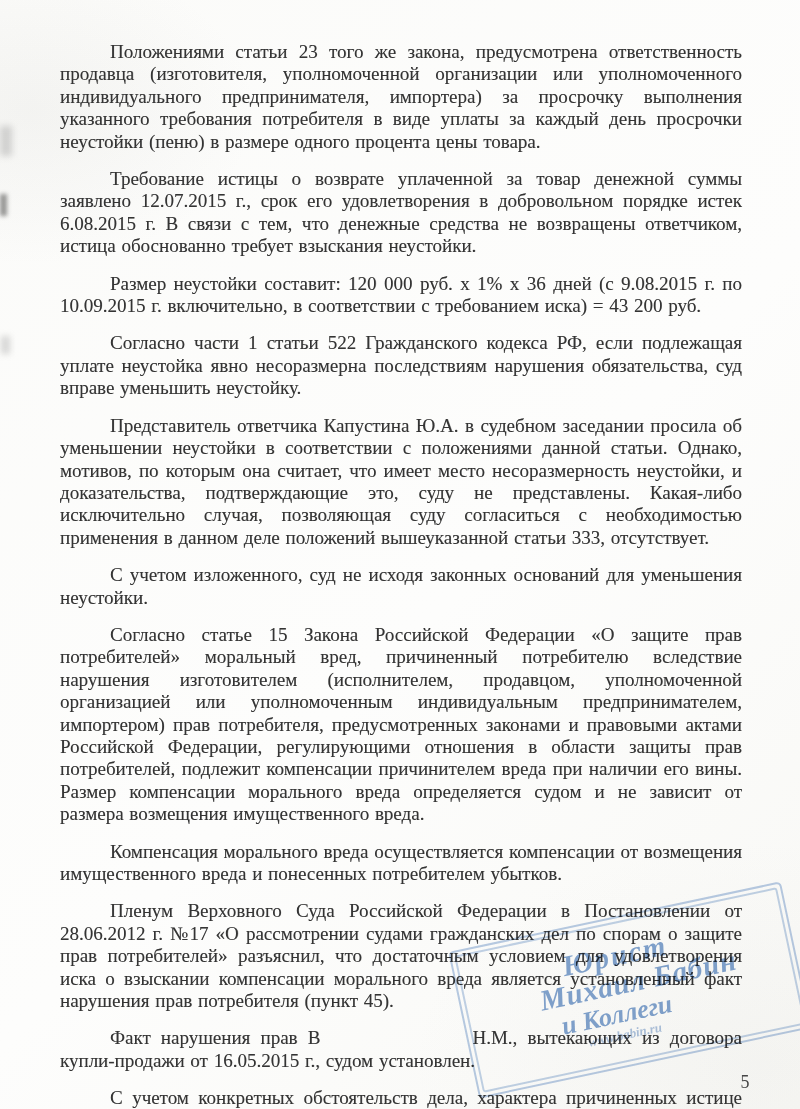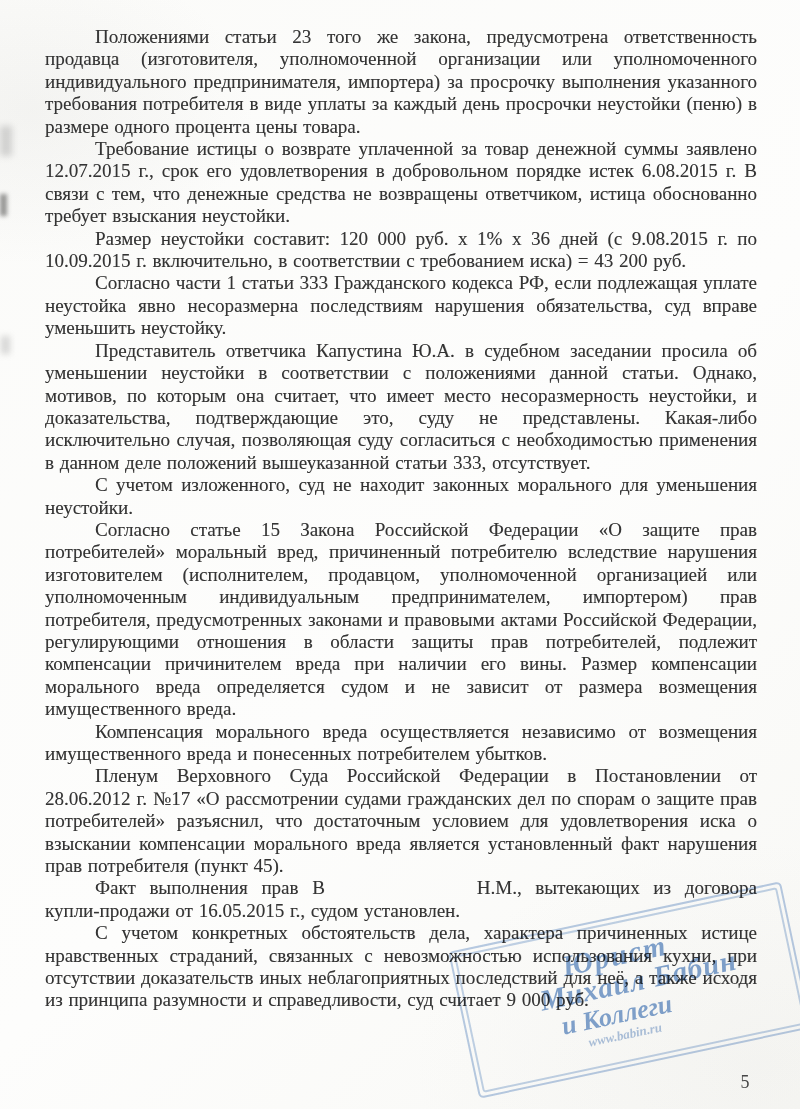"Положениями статьи 23 того же" .content p { margin: 0 -> 15px }
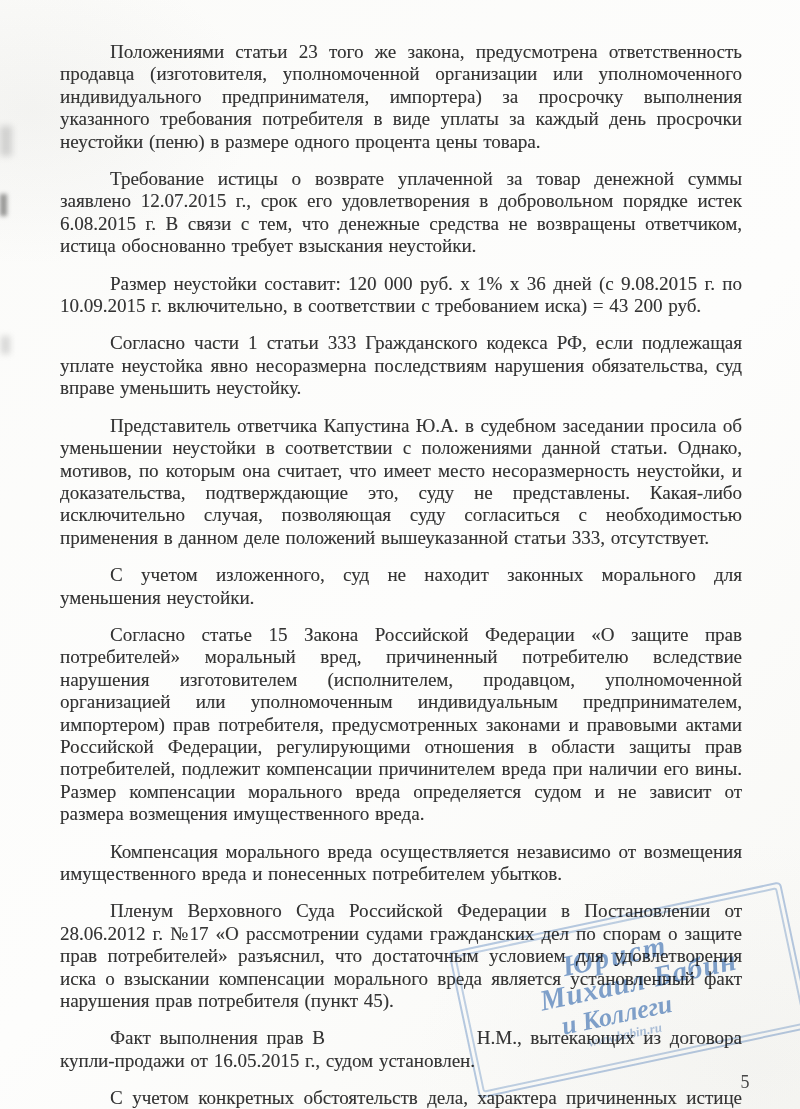"Согласно части 1 статьи 333" p { text: 333 -> 522 }
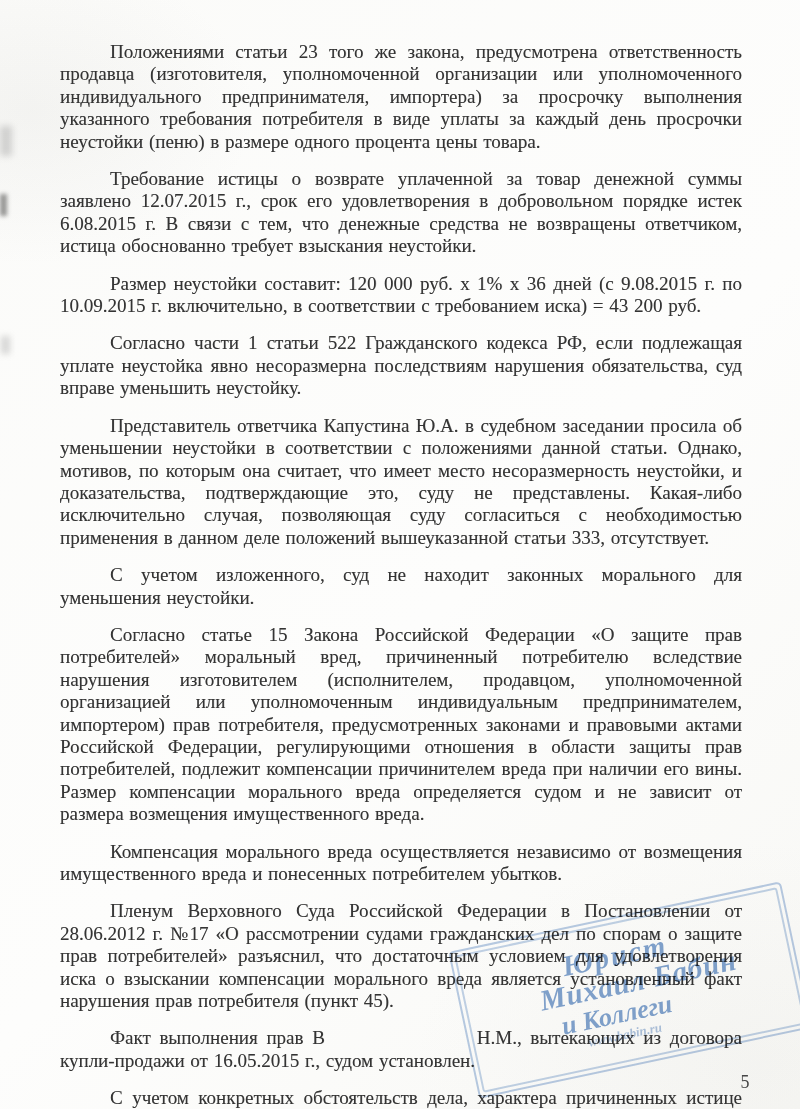"С учетом изложенного, суд не" p { text: находит законных морального -> исходя законных оснований }
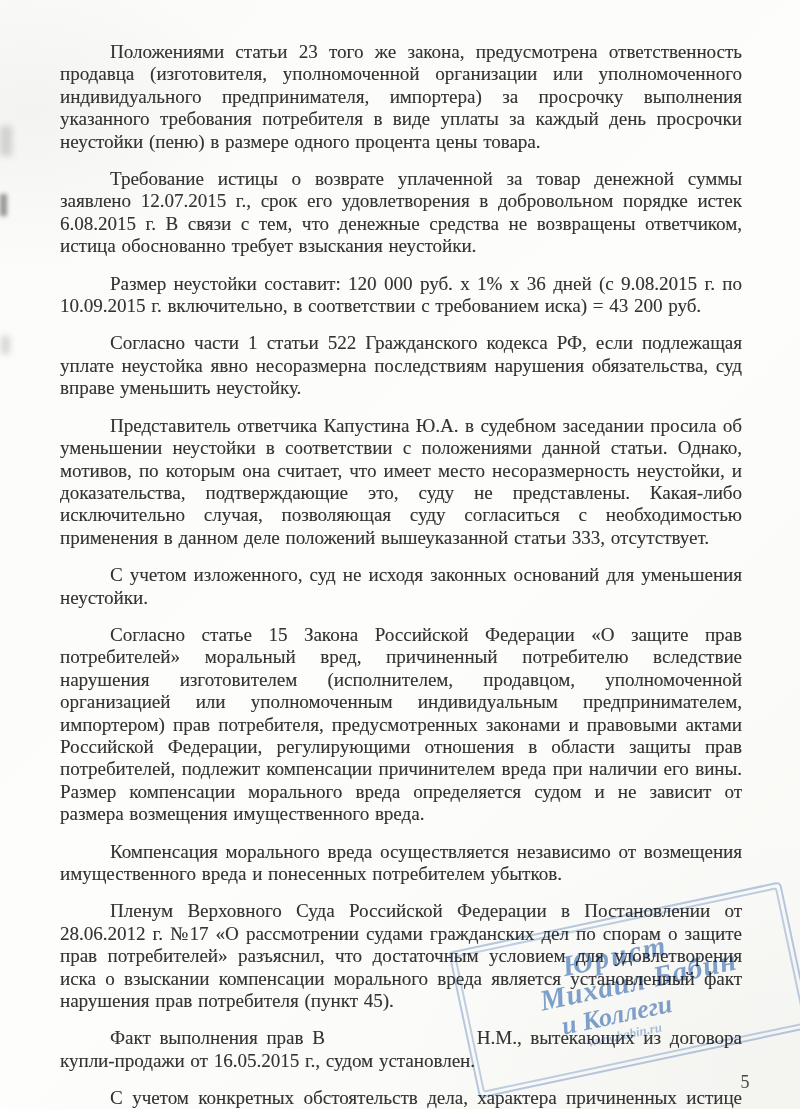"Компенсация морального вреда" p { text: независимо -> компенсации }
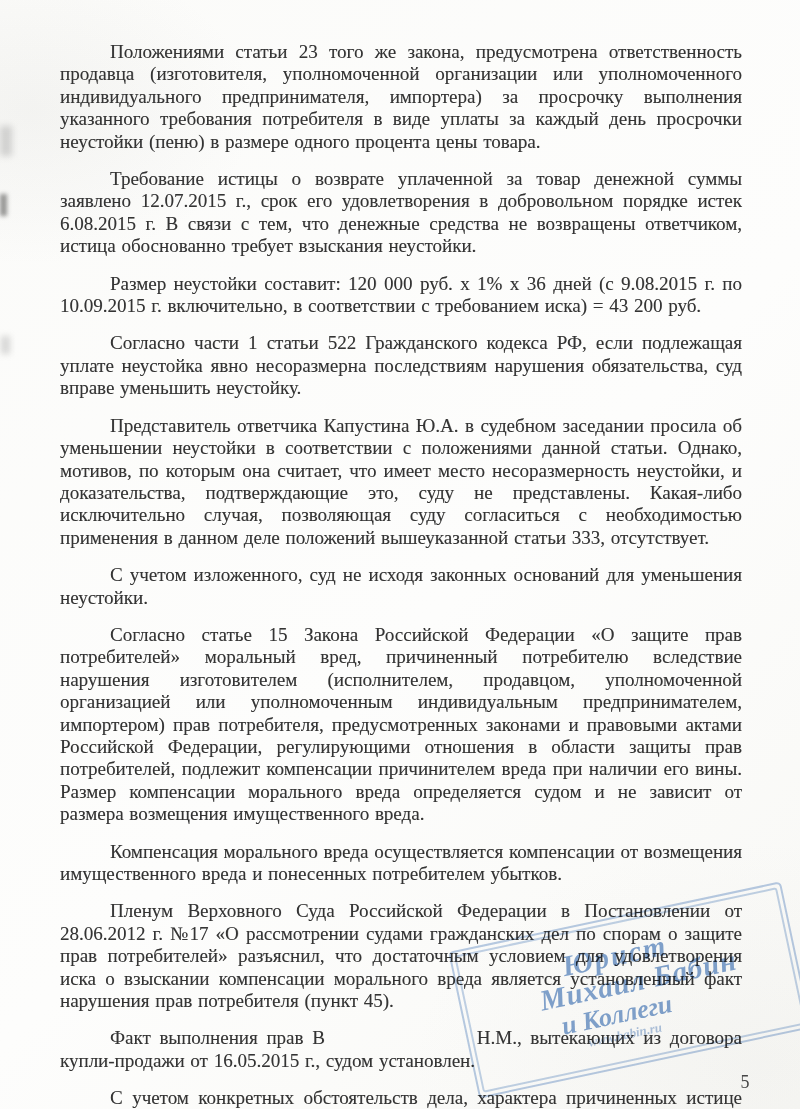"Факт выполнения прав В" span { text: выполнения -> нарушения }
